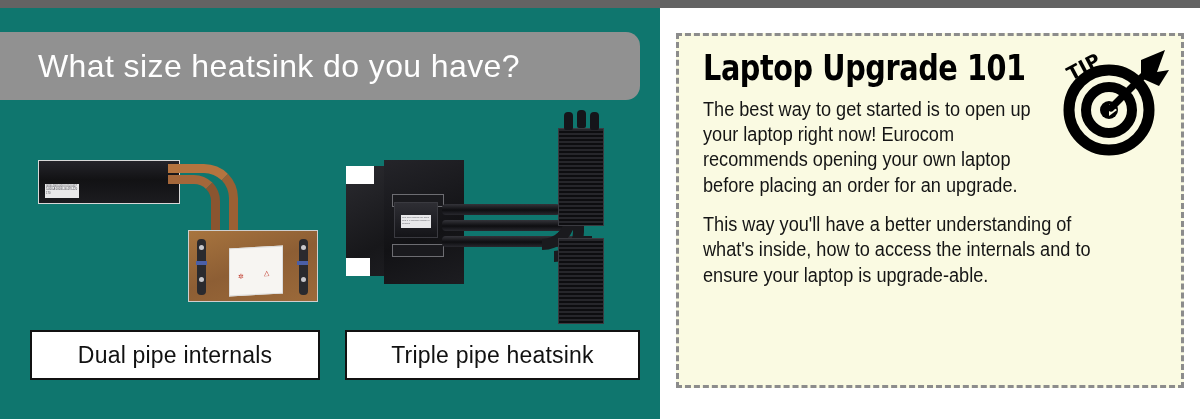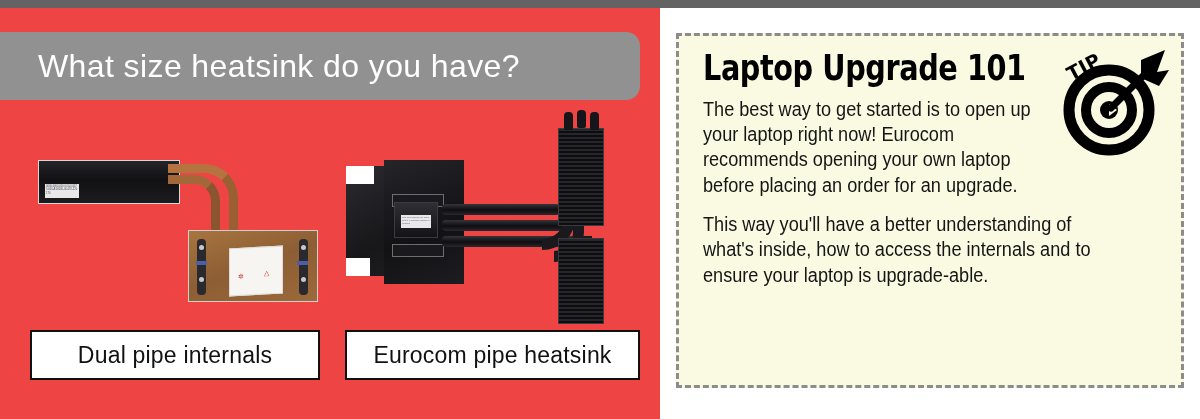"What size heatsink do you" #left-column { background: #ef4444 -> #0f766e }
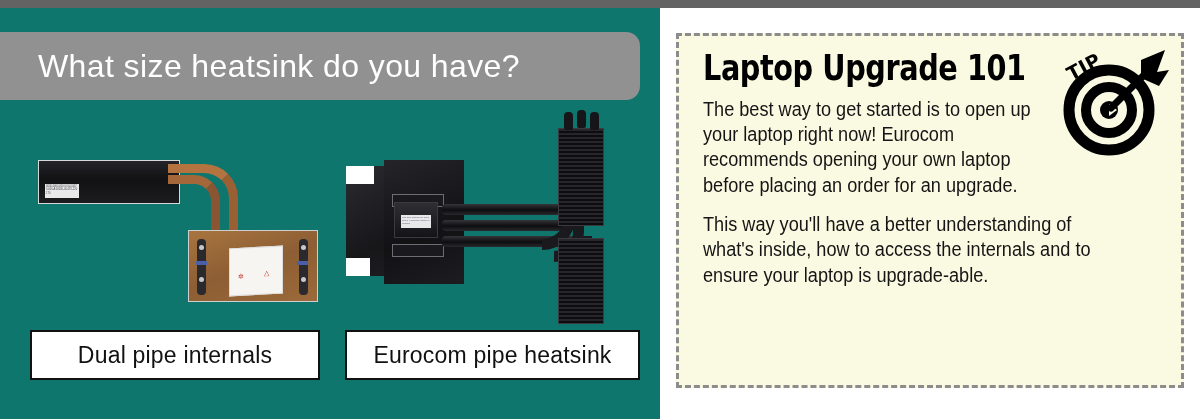"Eurocom pipe heatsink" span.ctext { text: Eurocom -> Triple }
